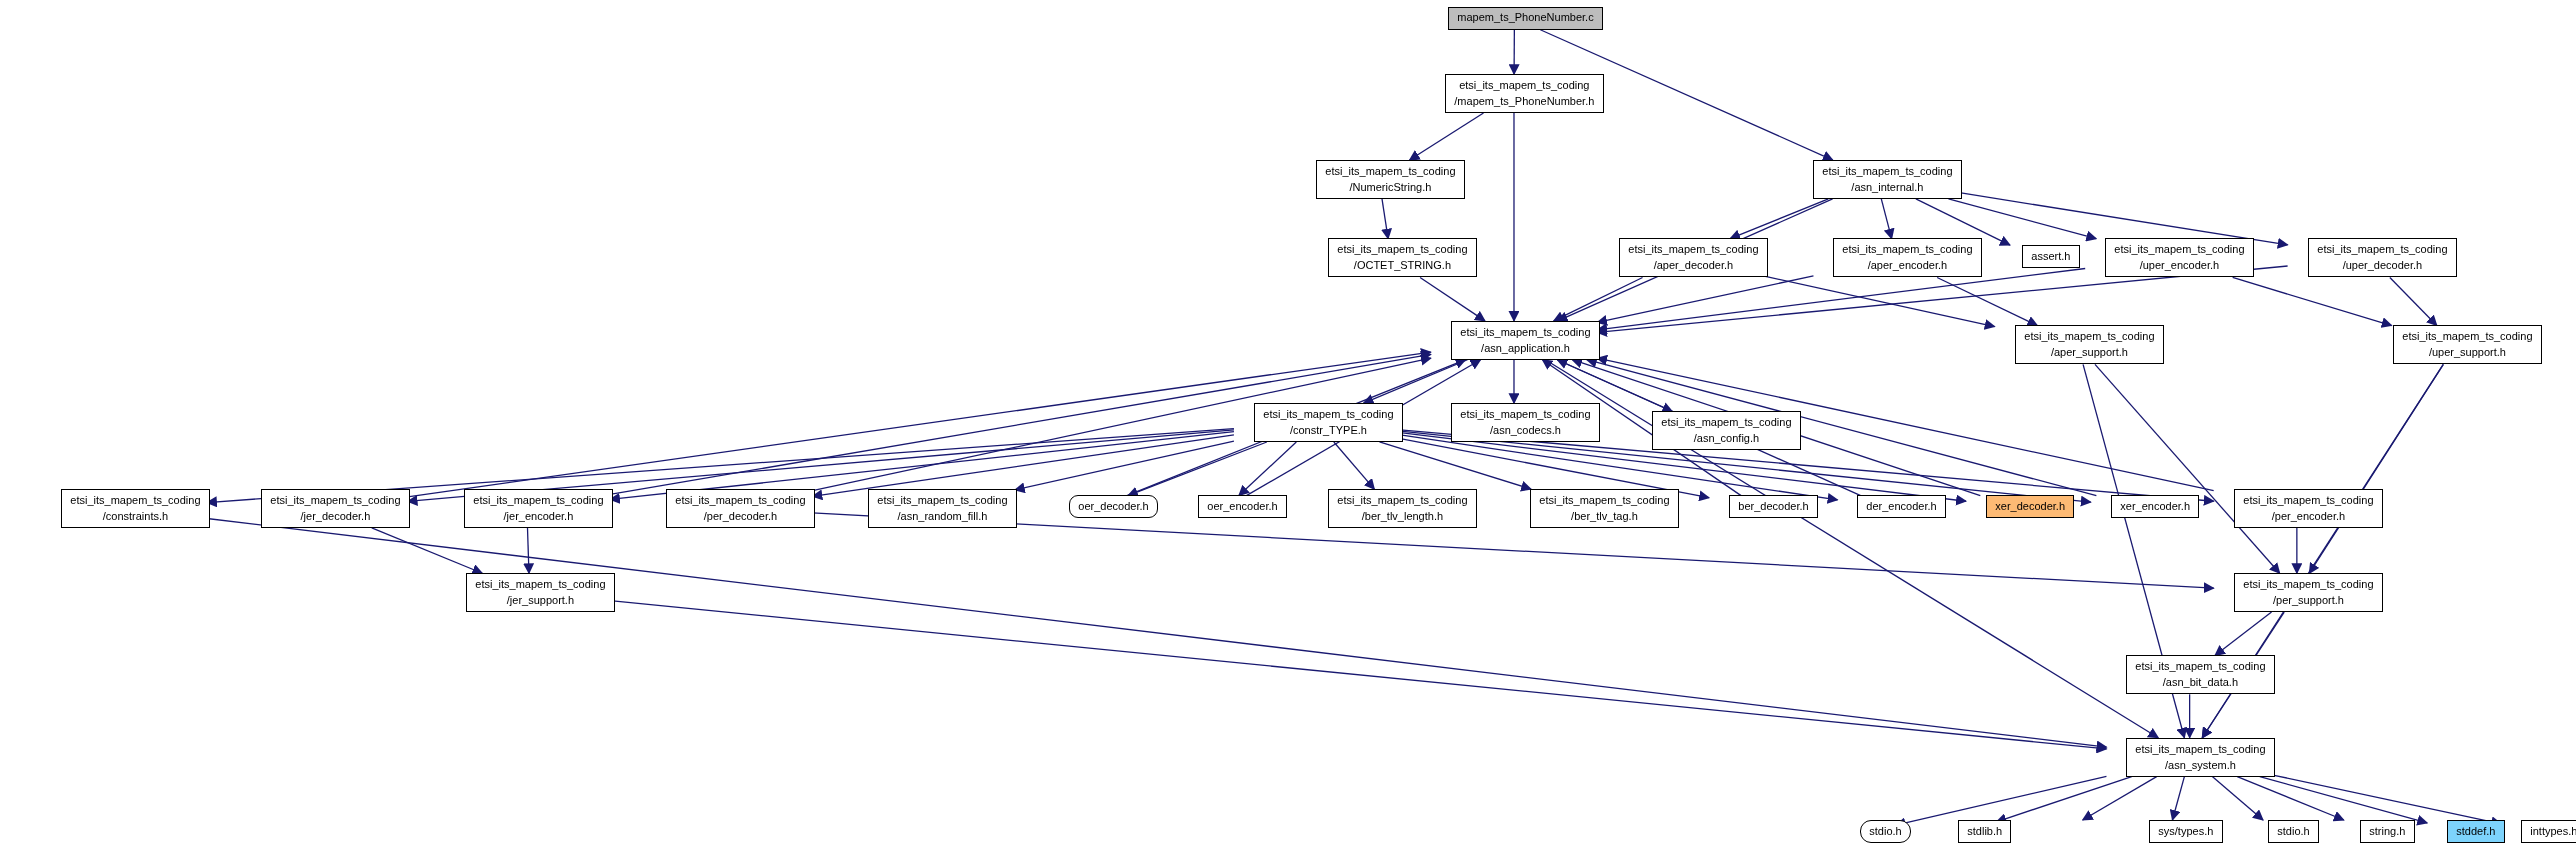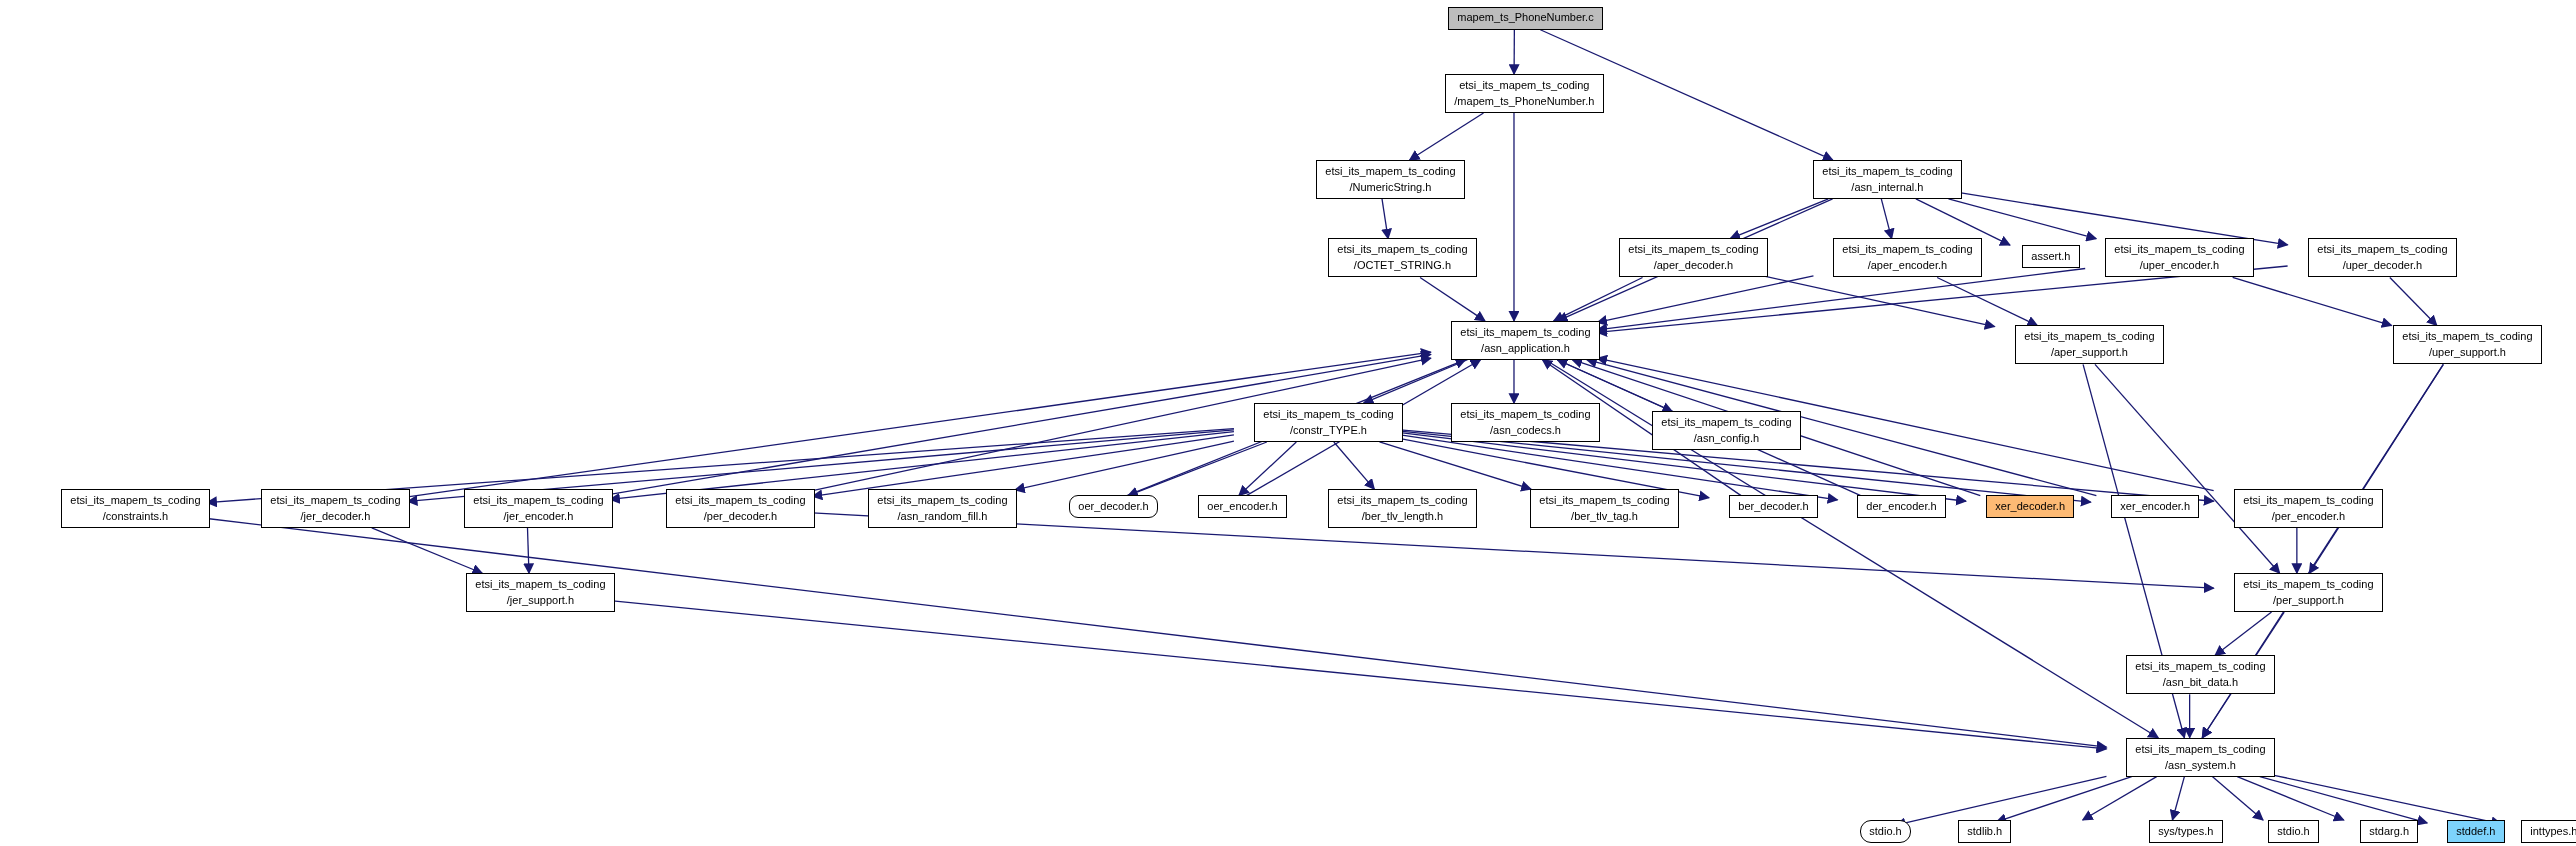"stdarg.h" div.node { text: stdarg.h -> string.h }
